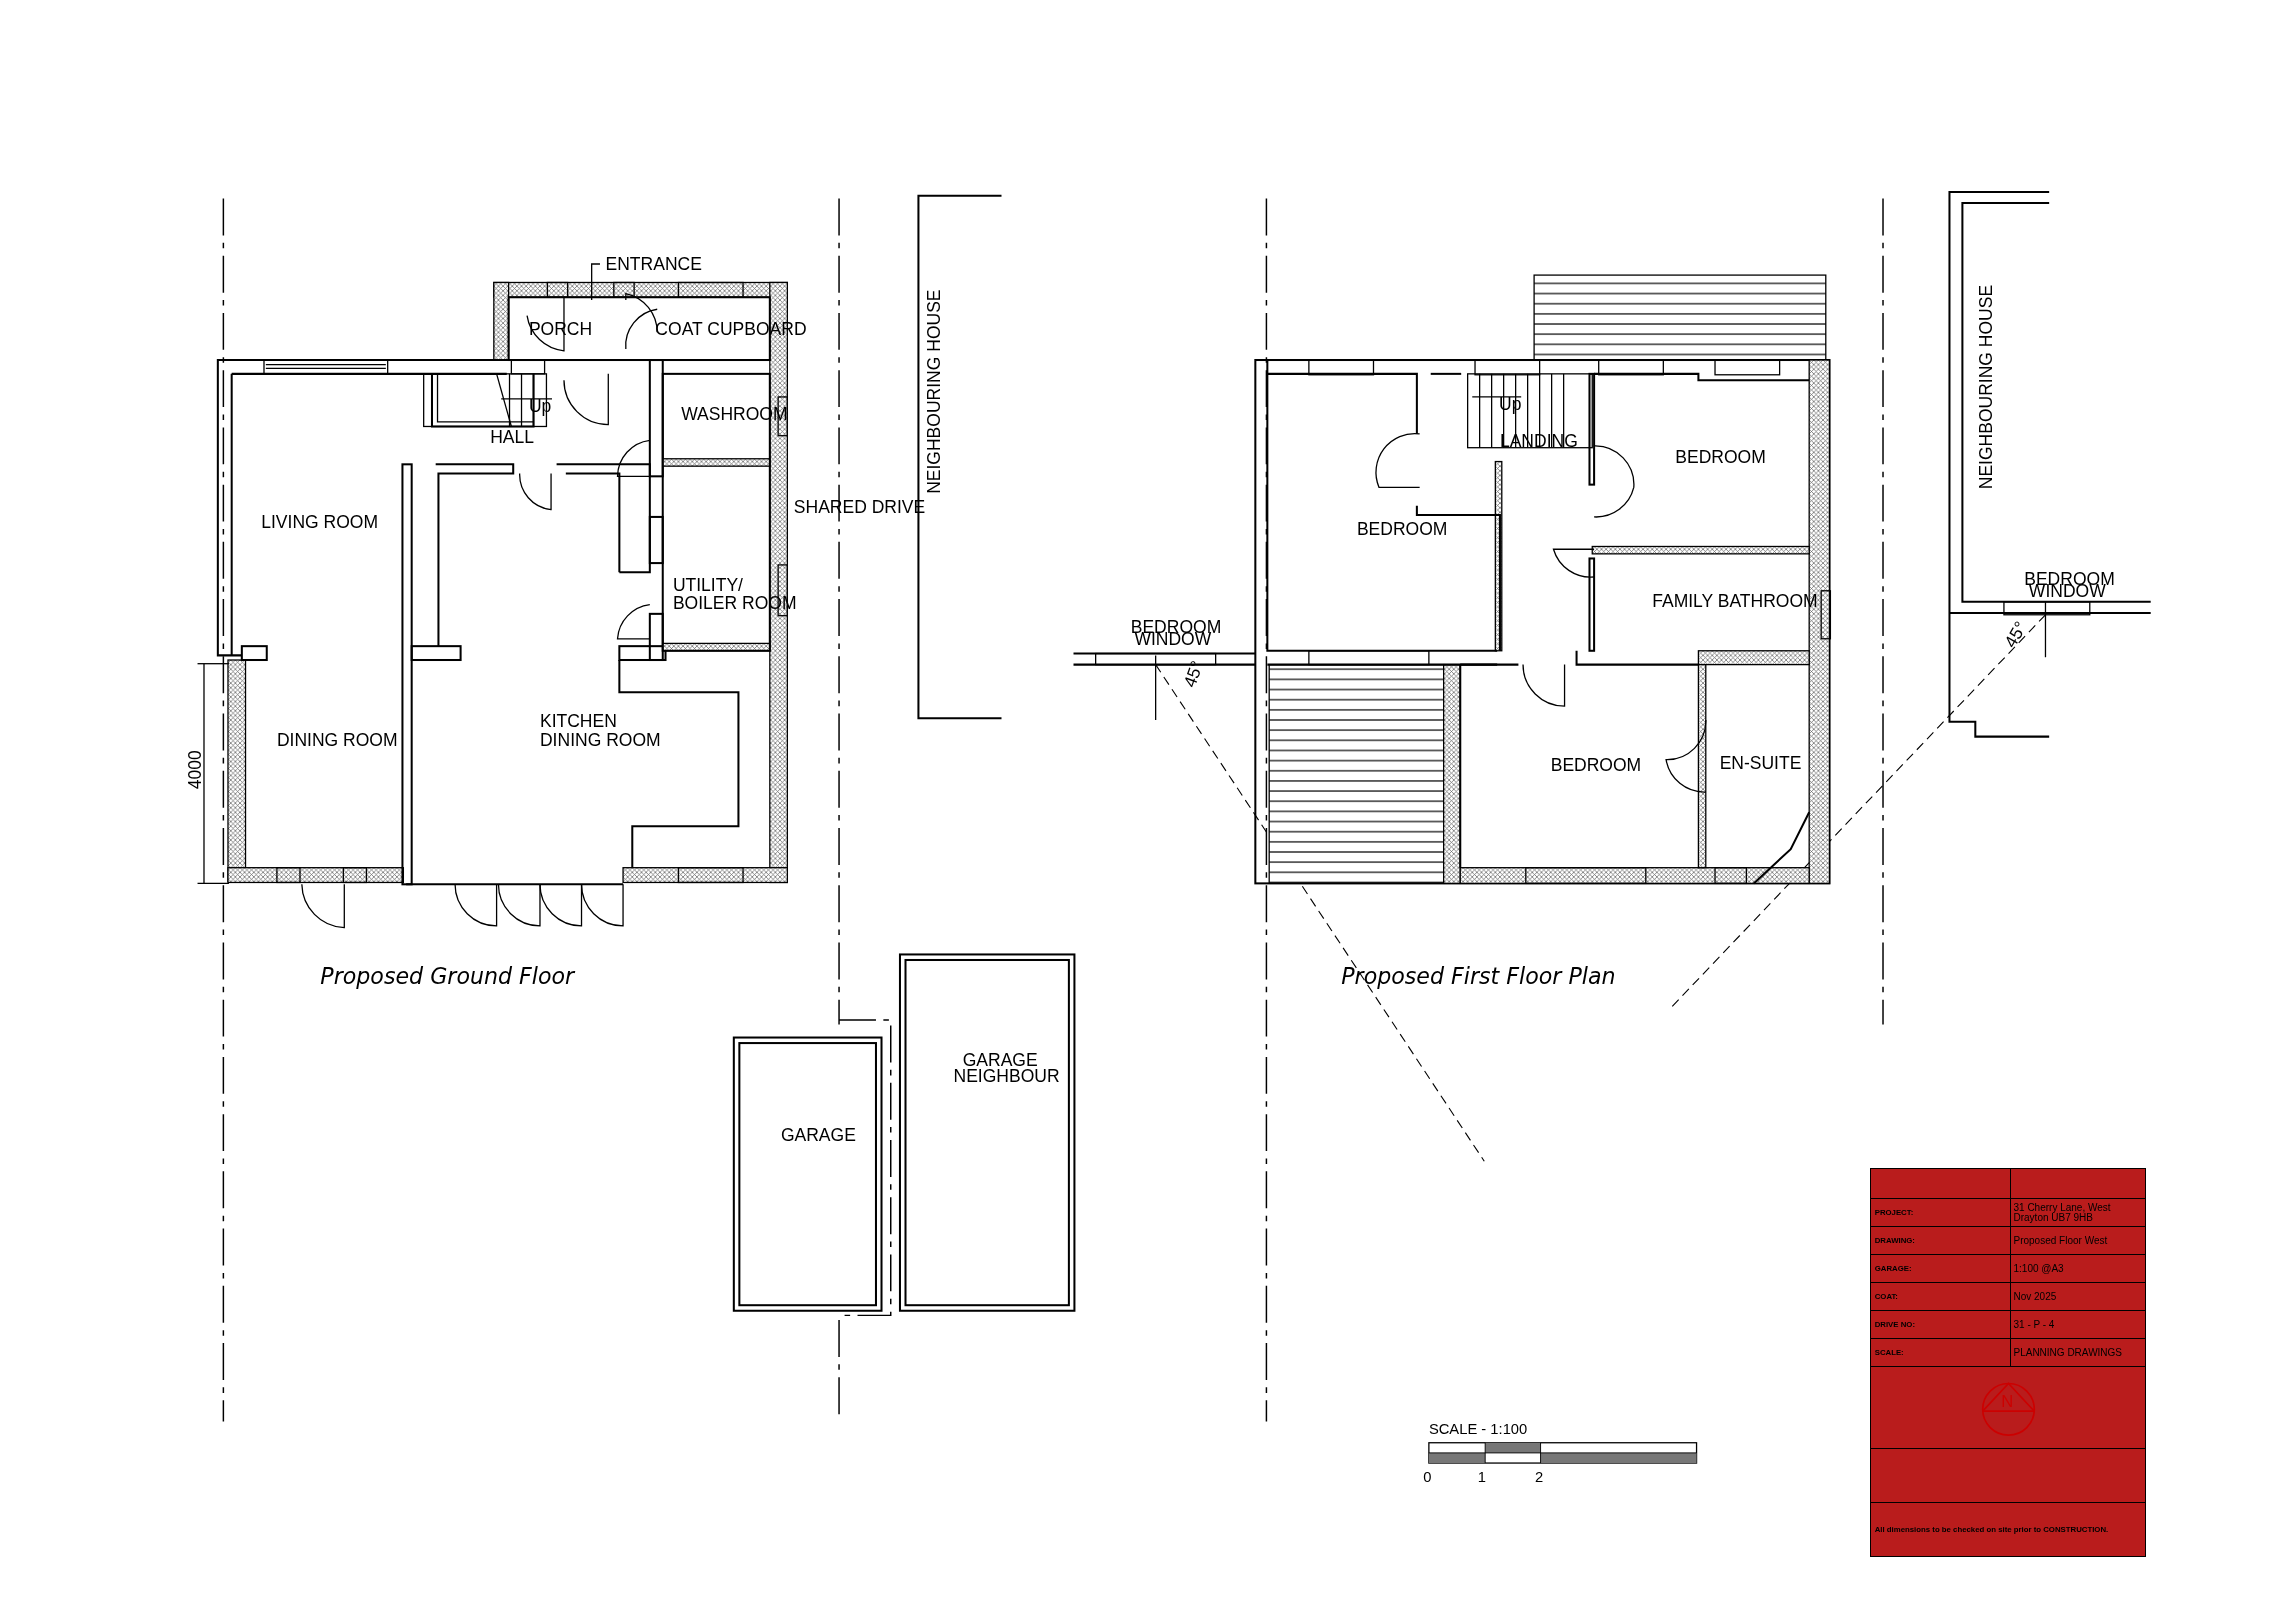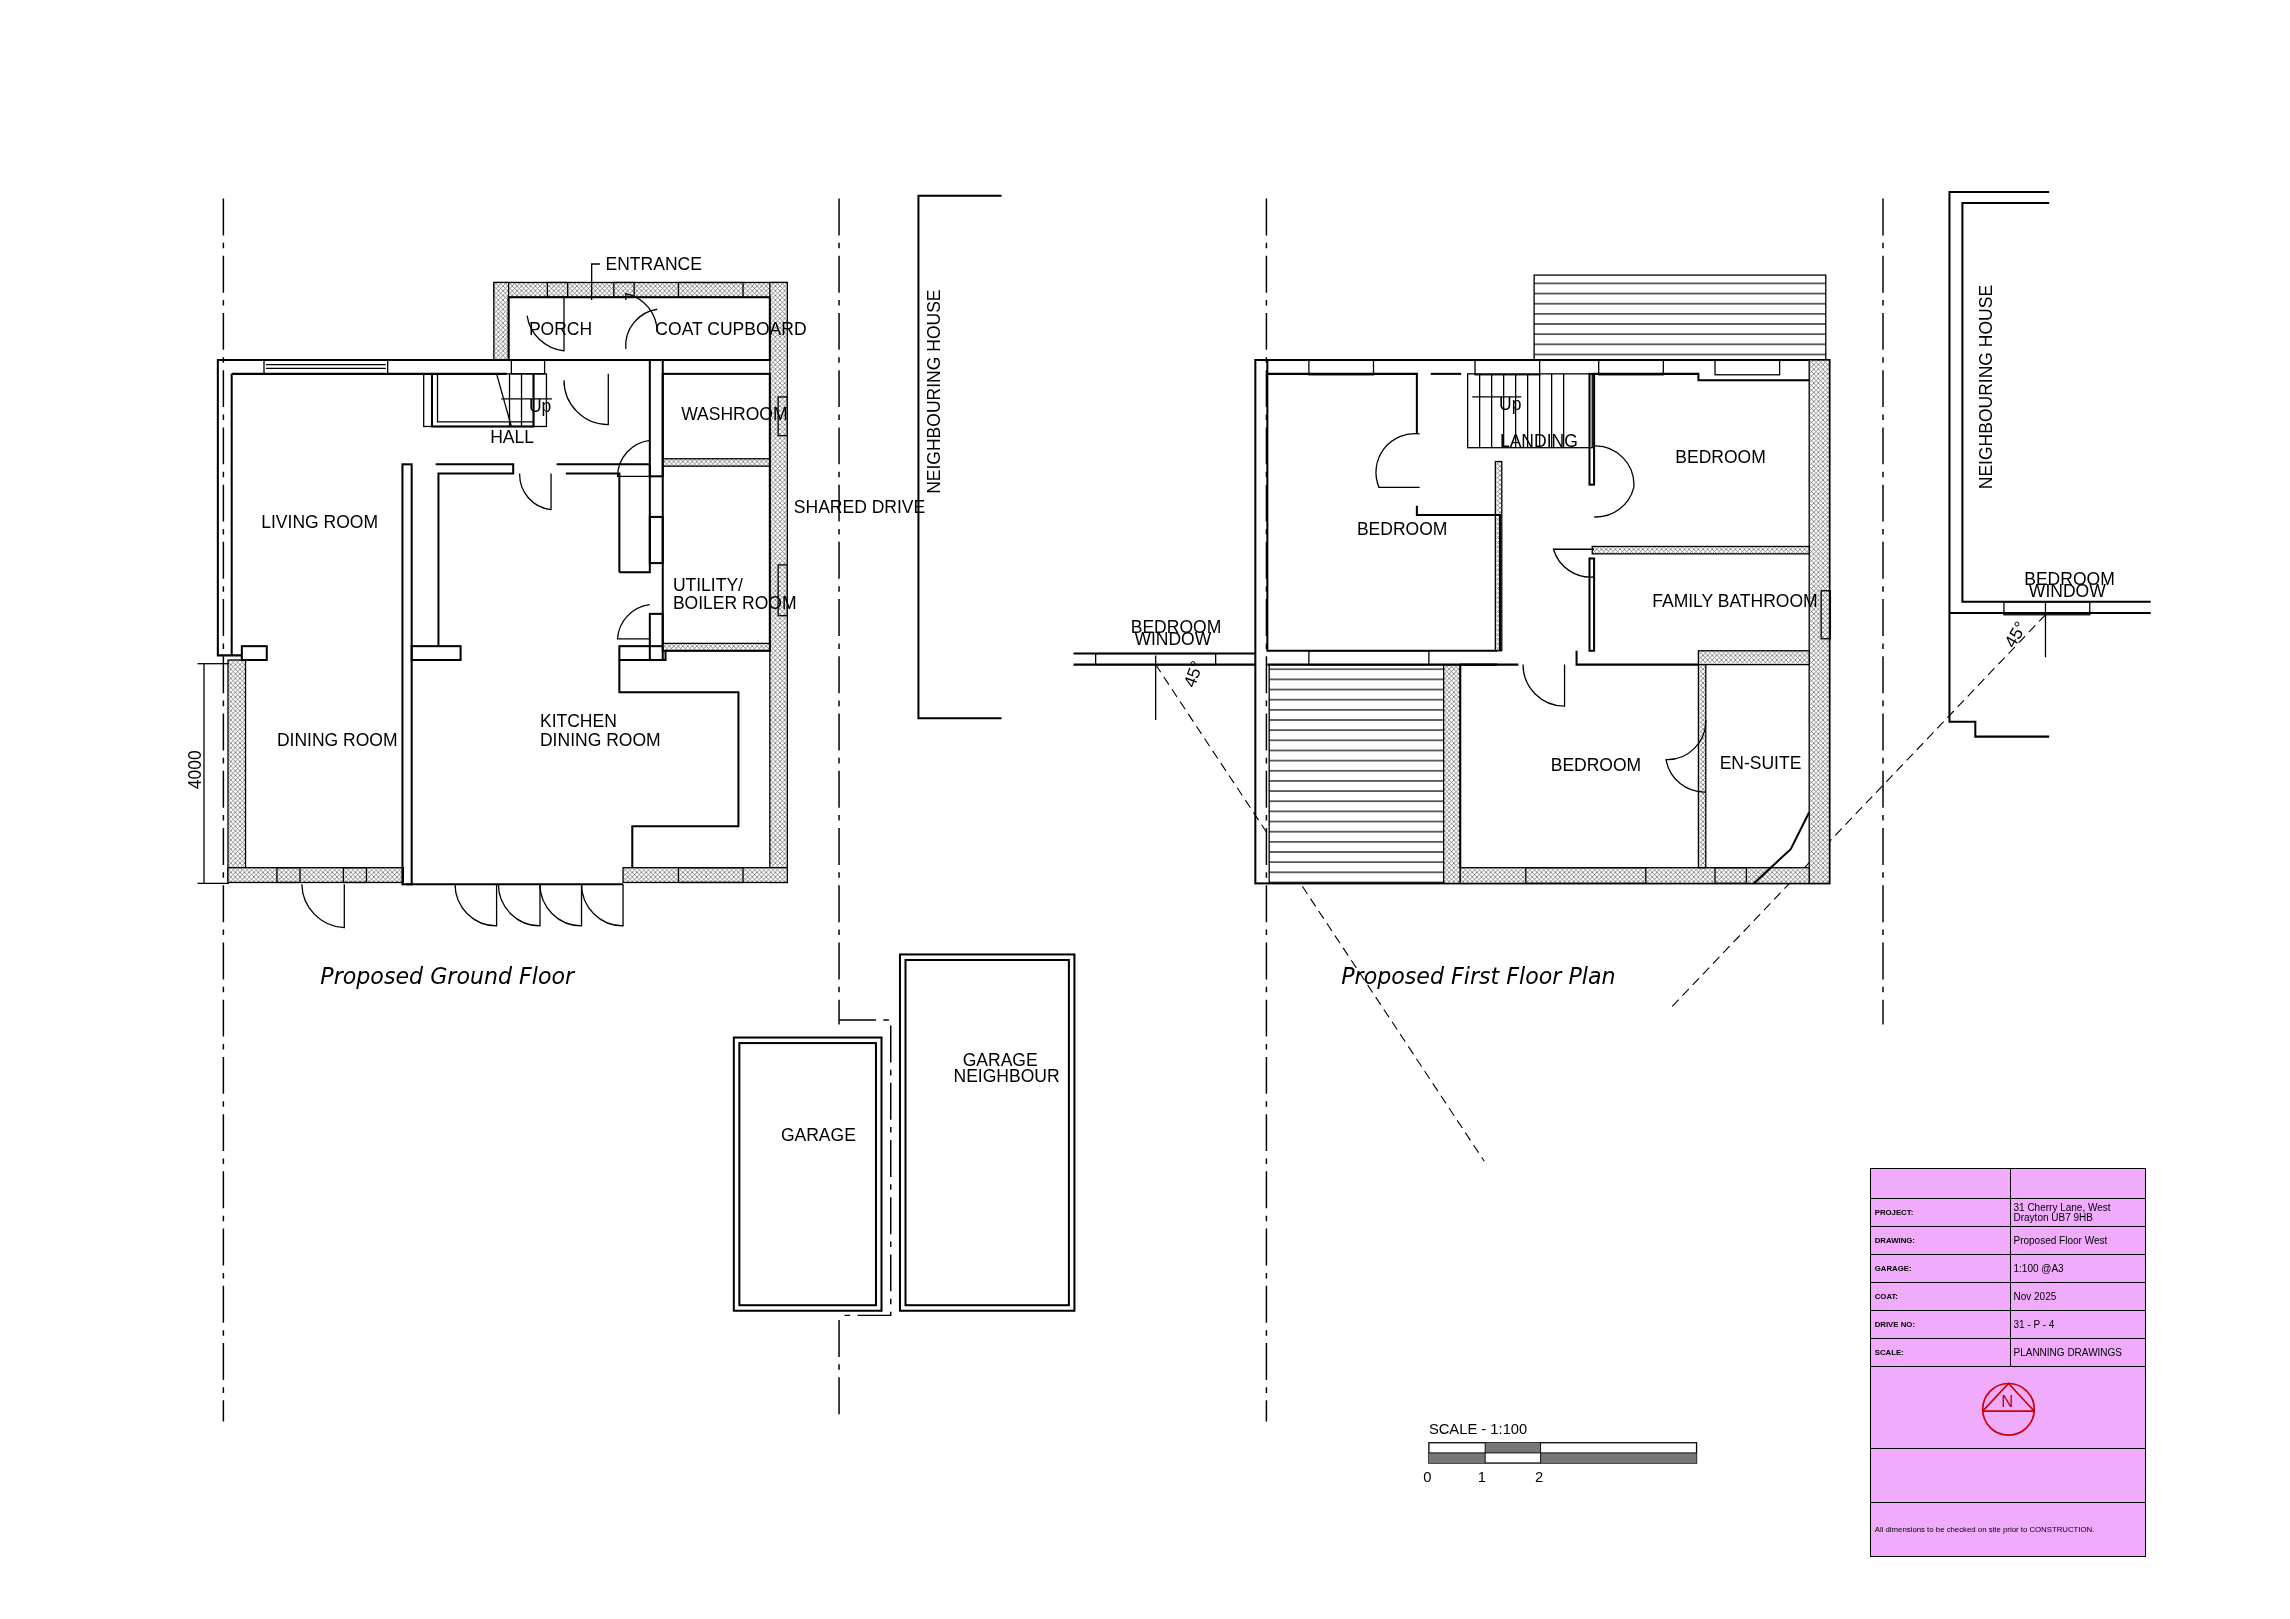"PROJECT:" .tb { background: #f0abfc -> #b91c1c }
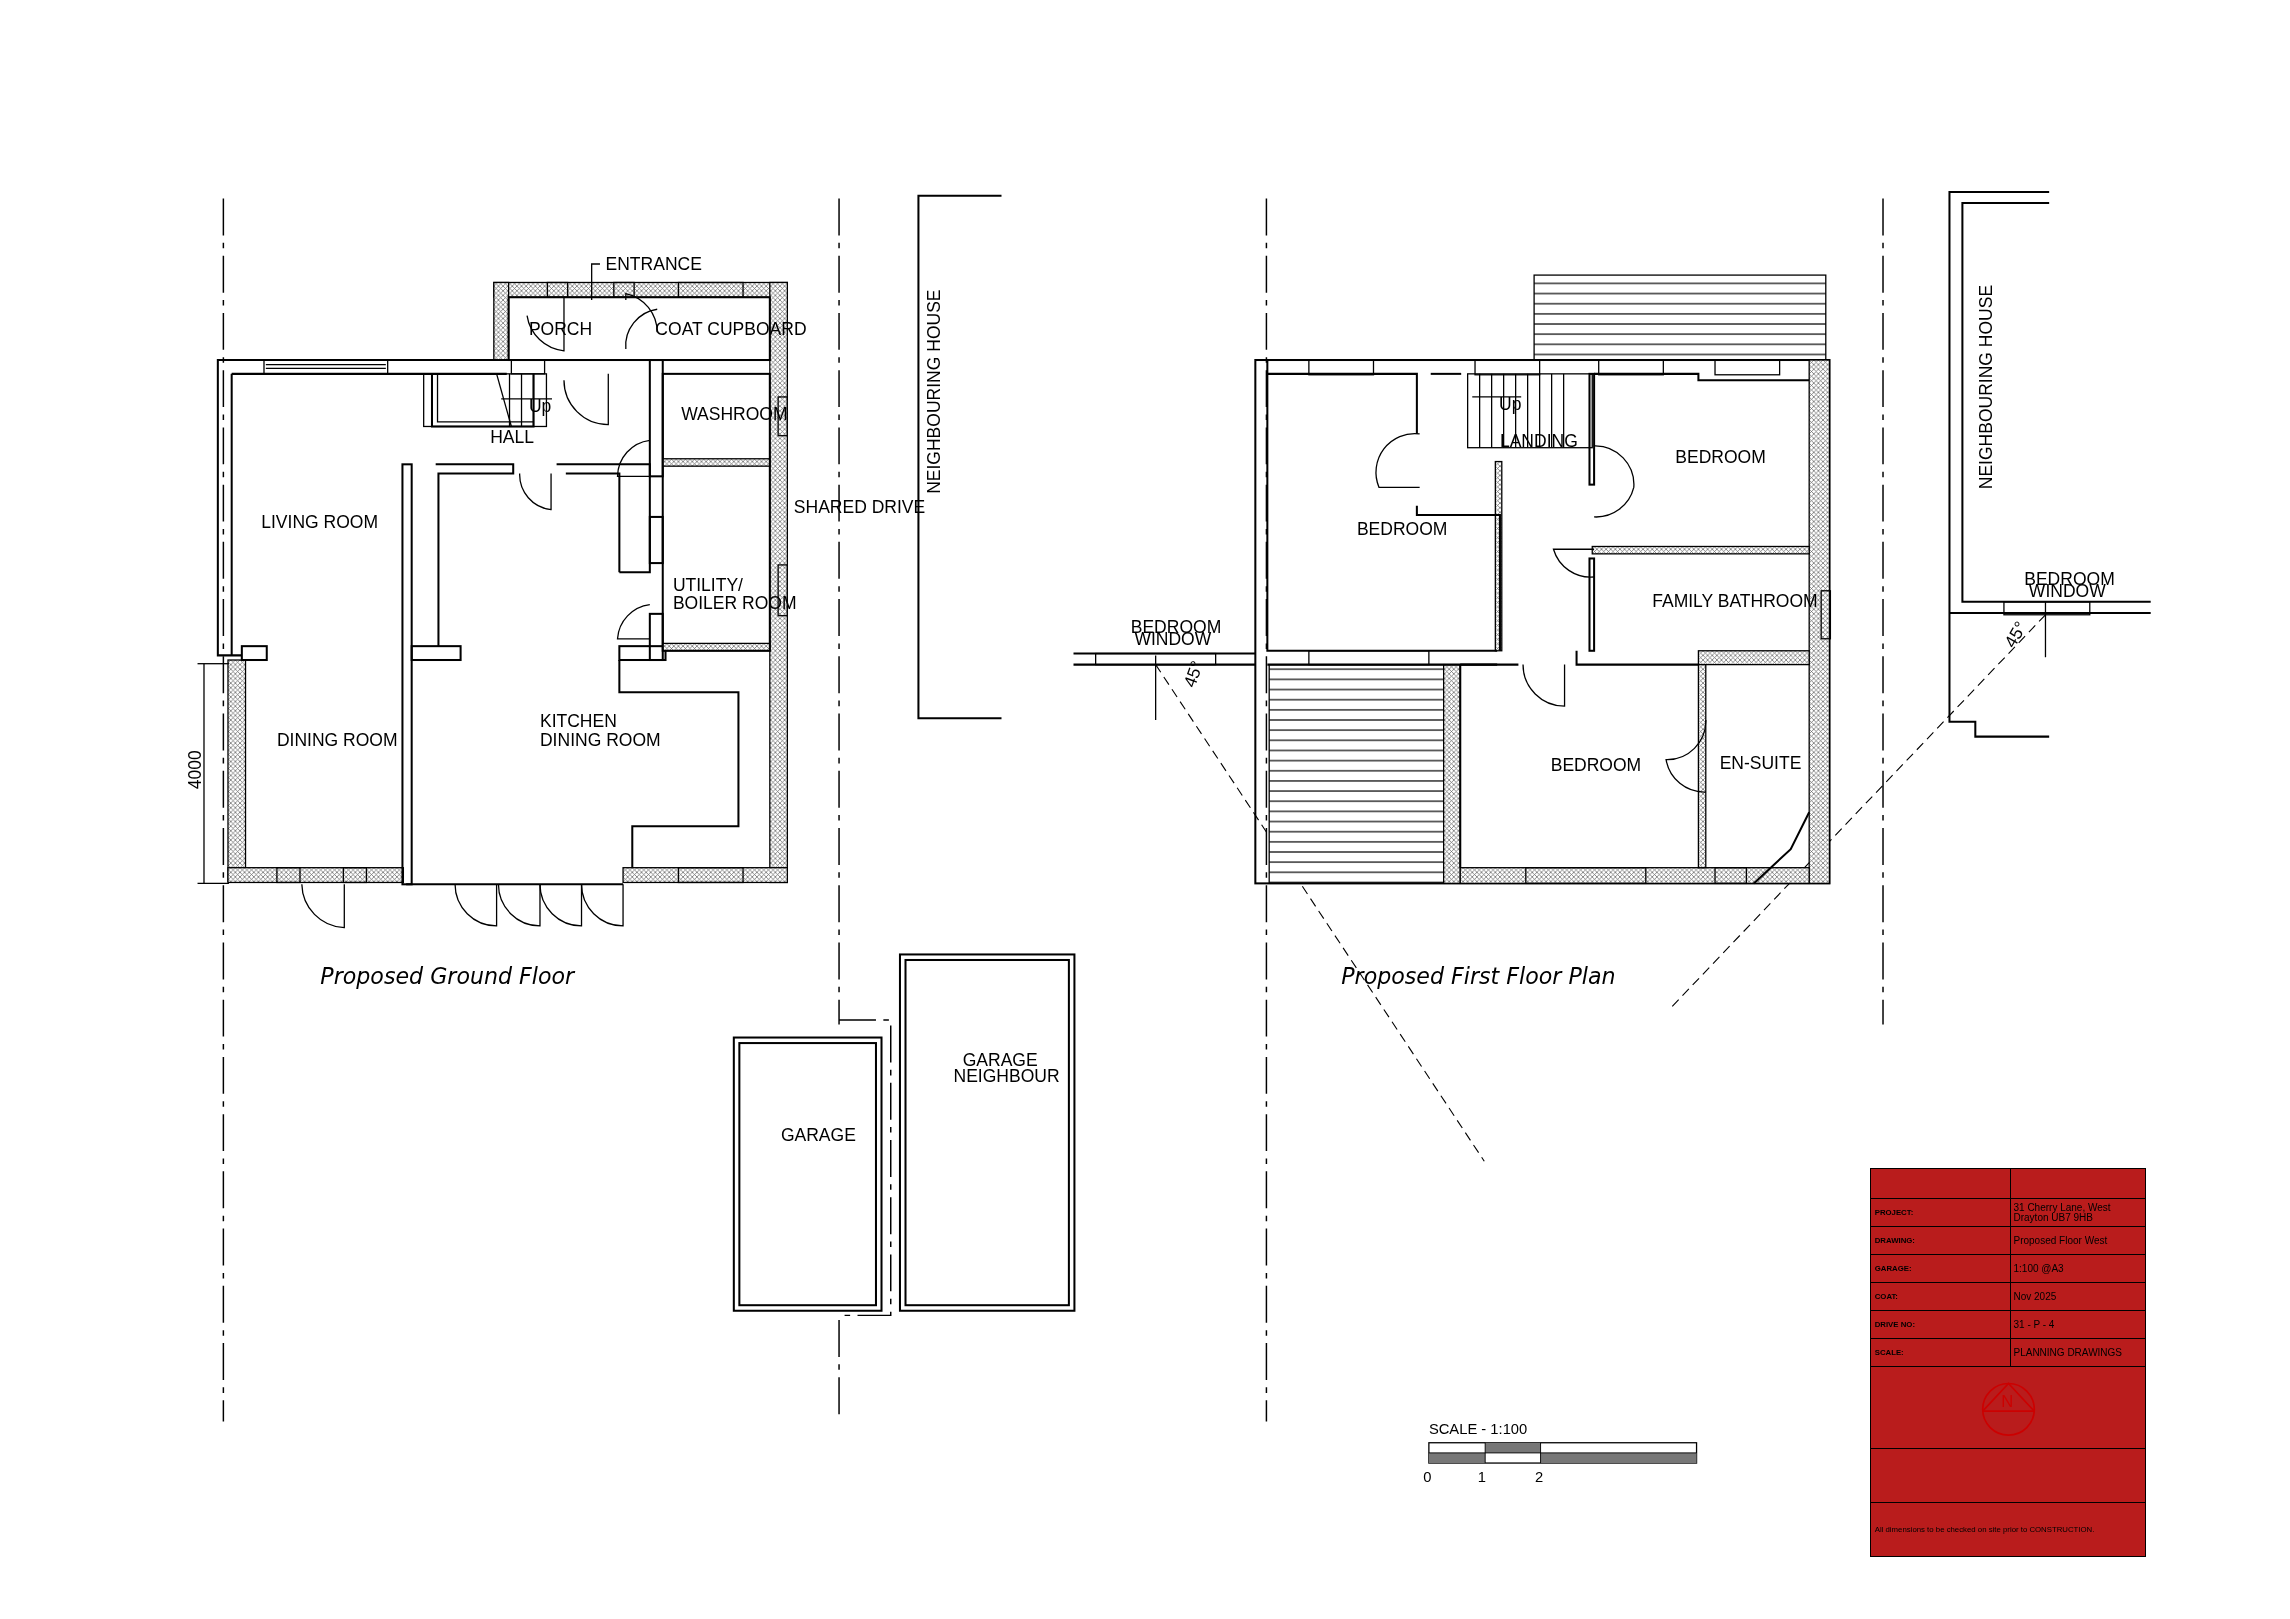"All dimensions to be checked" .tb .note { font-weight: normal -> bold }
